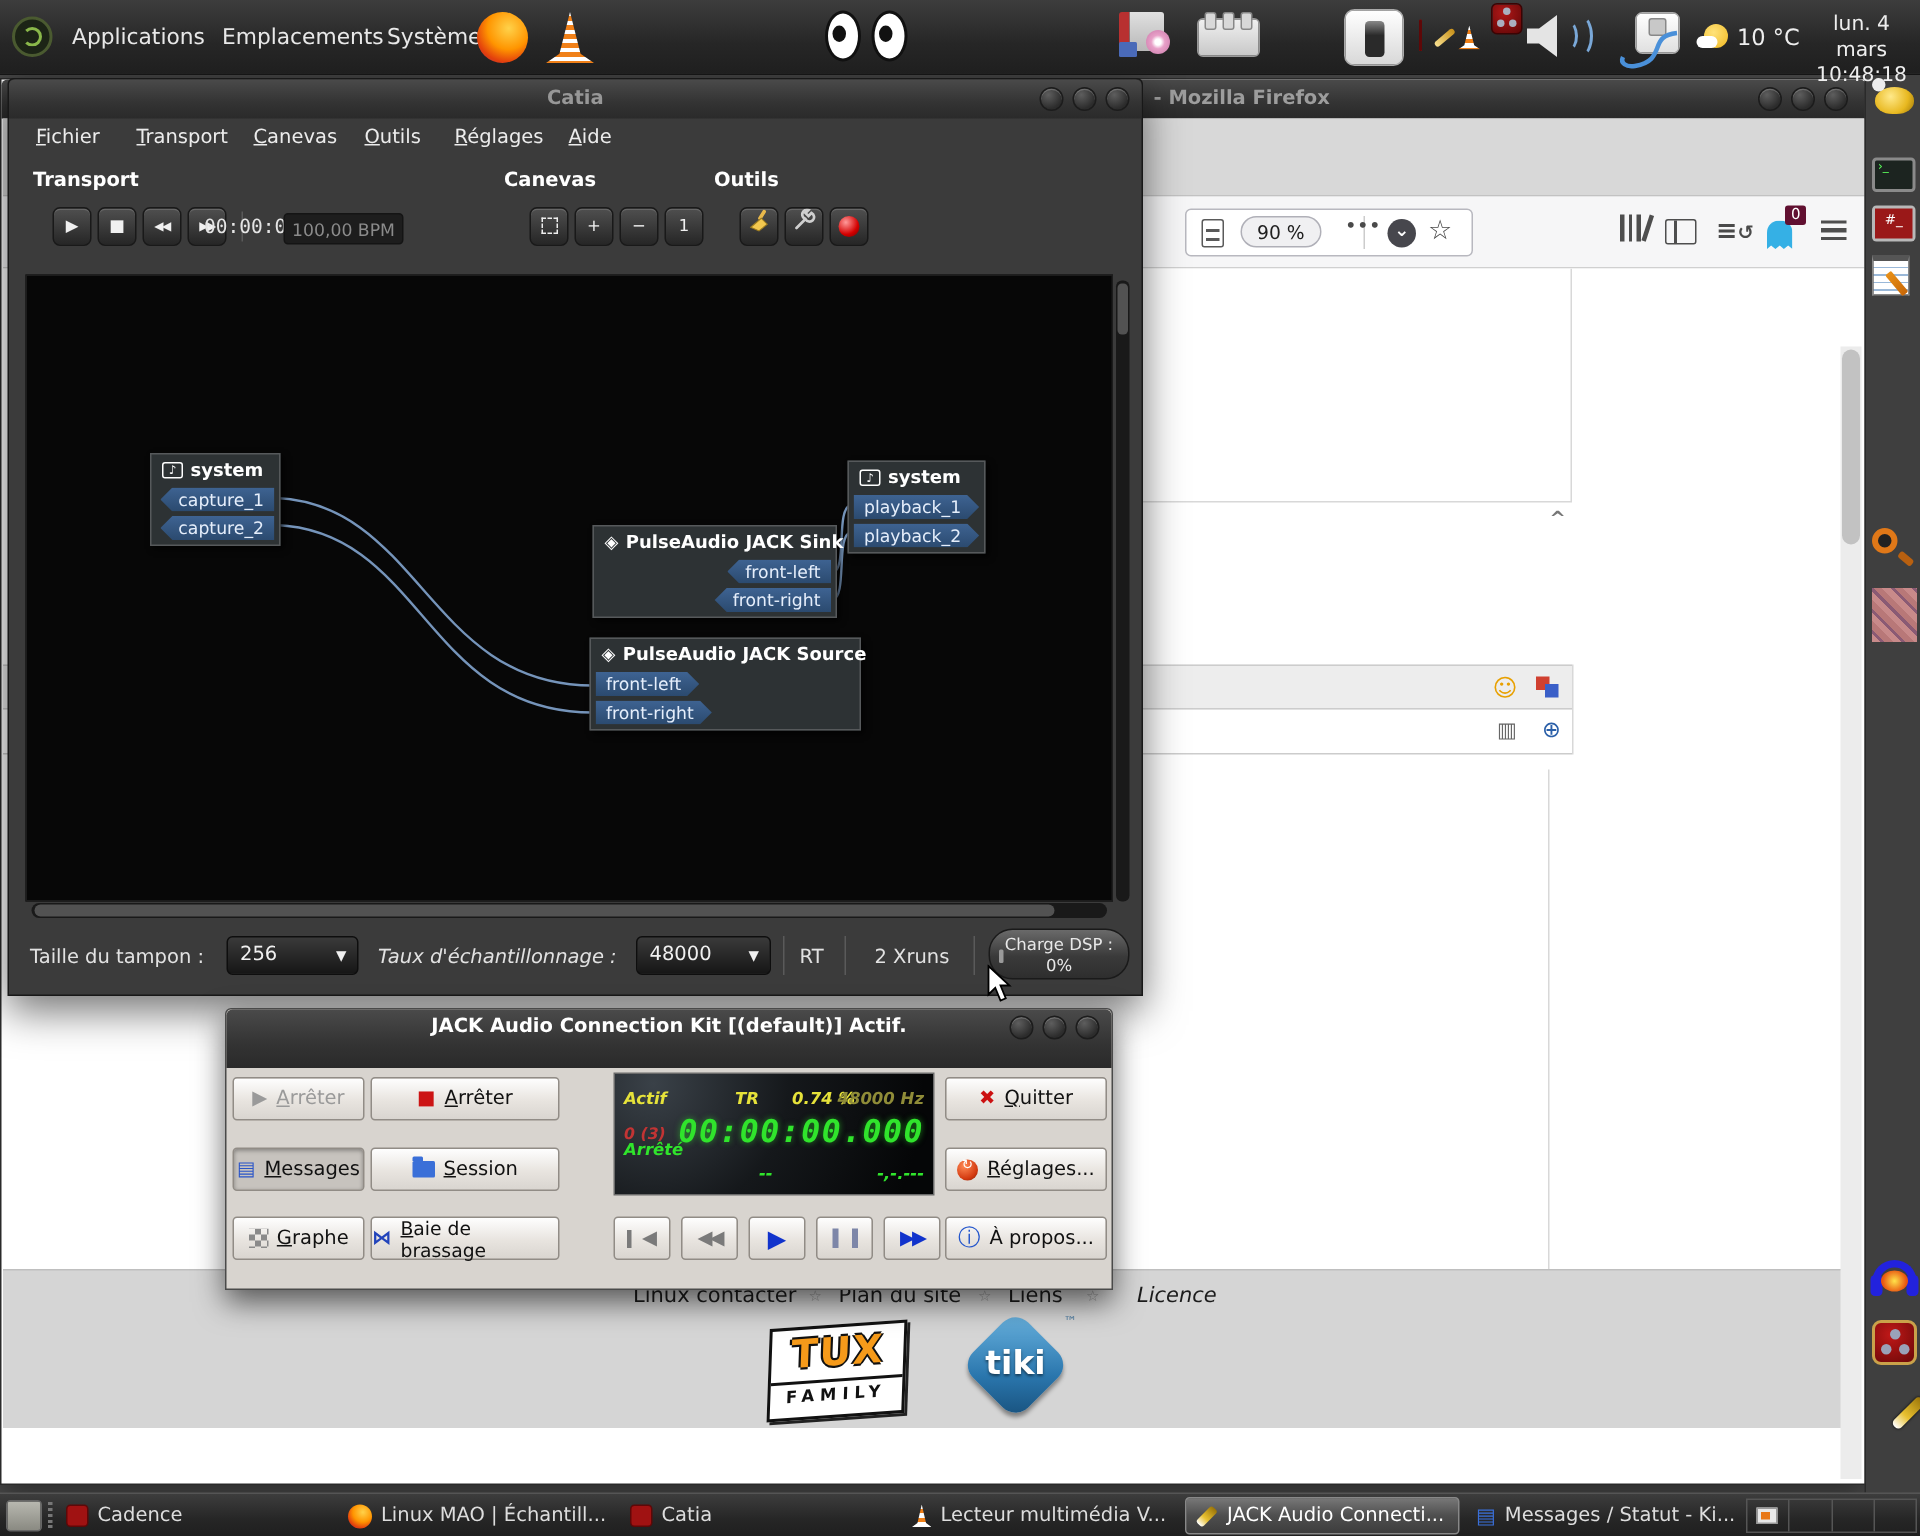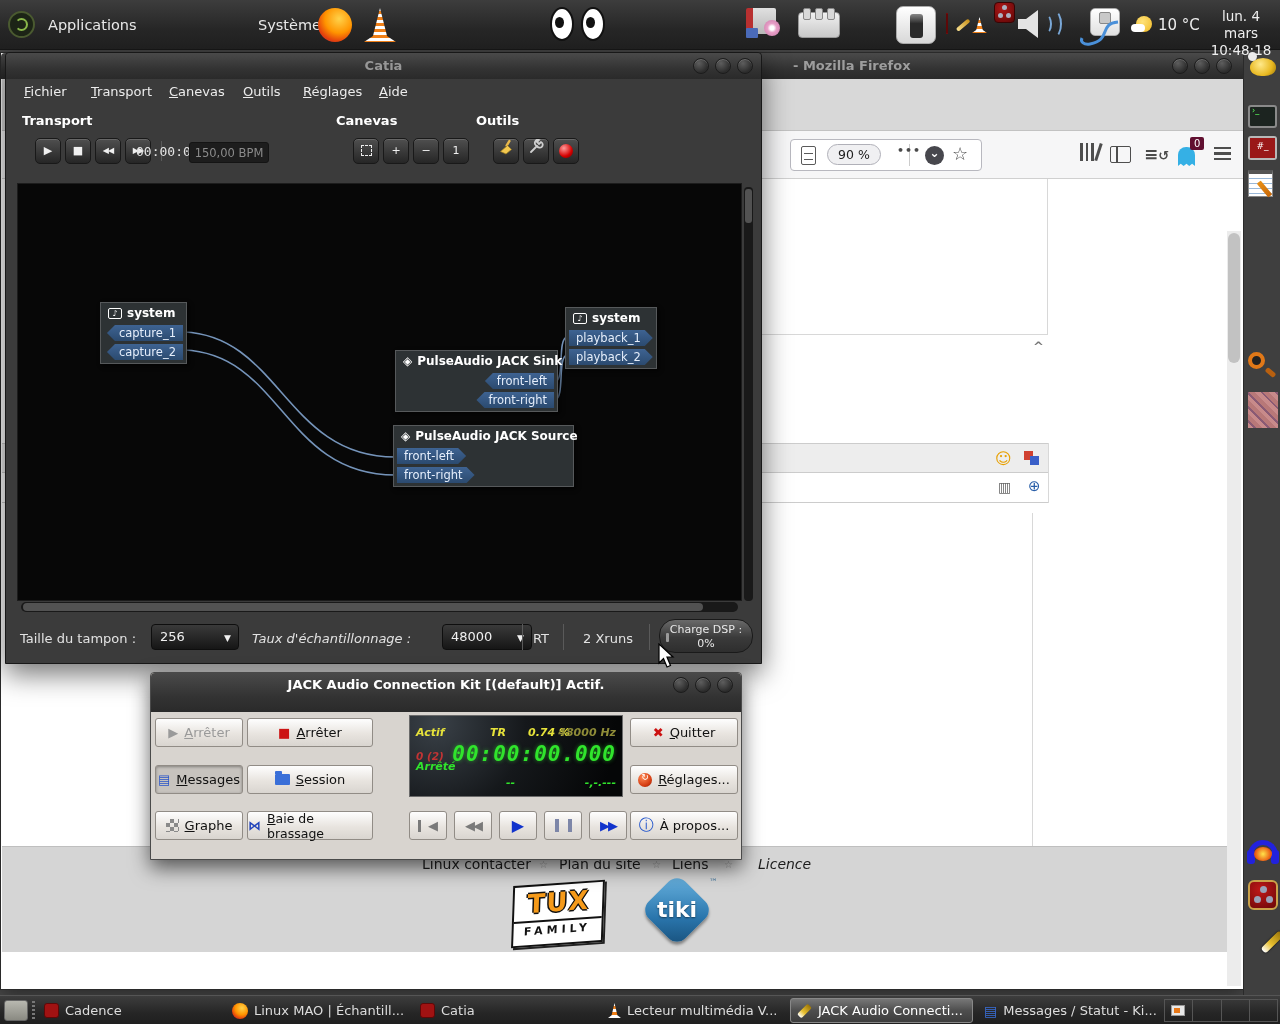"Emplacements" span.pmenu { html: none -> <span>Emplacements</span> }
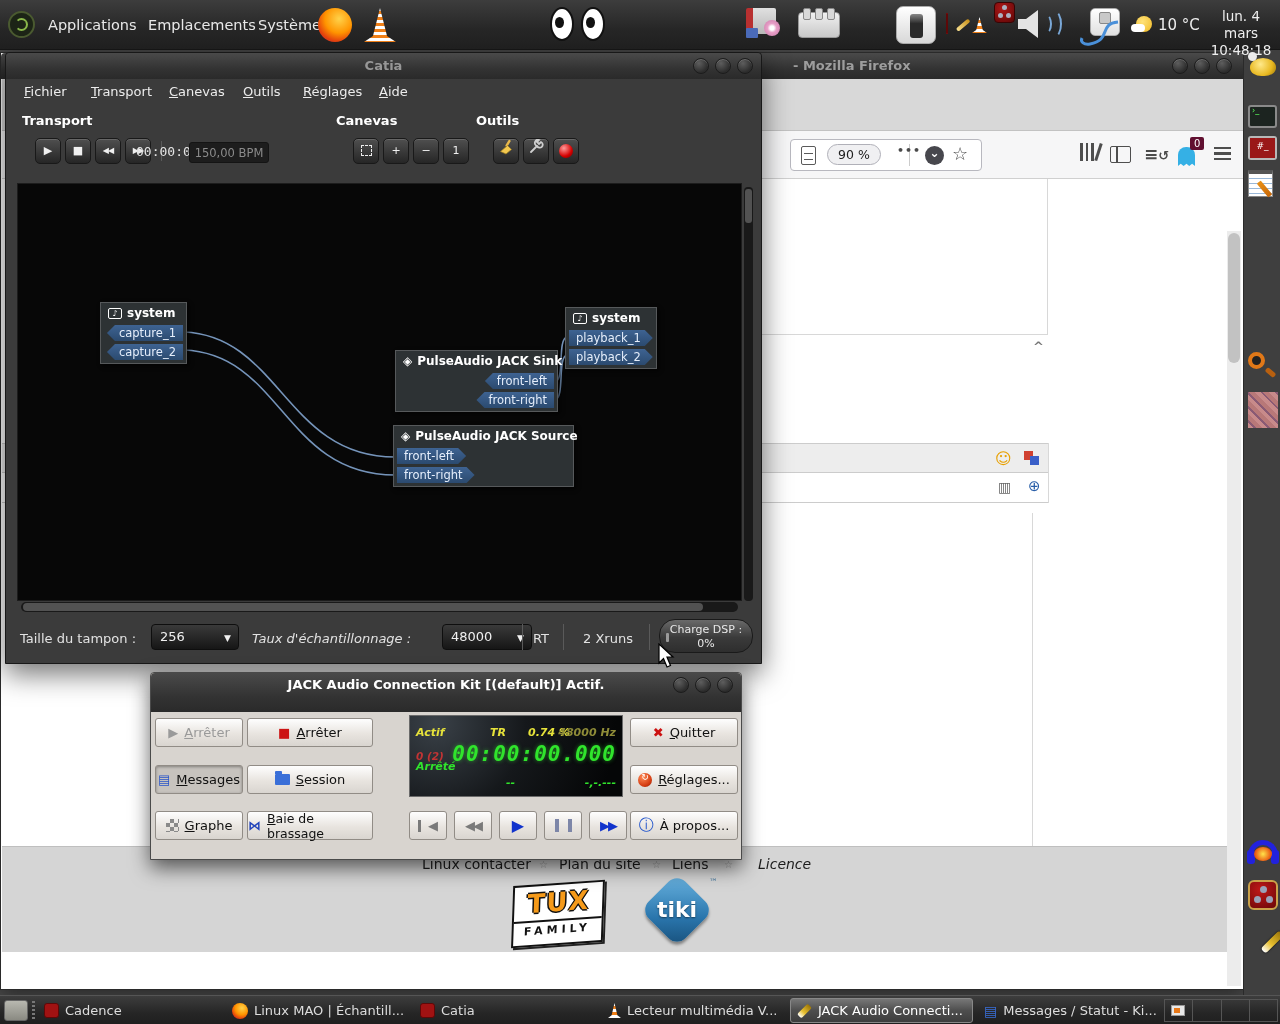"- Mozilla Firefox" span.abs { left: 792px -> 768px }
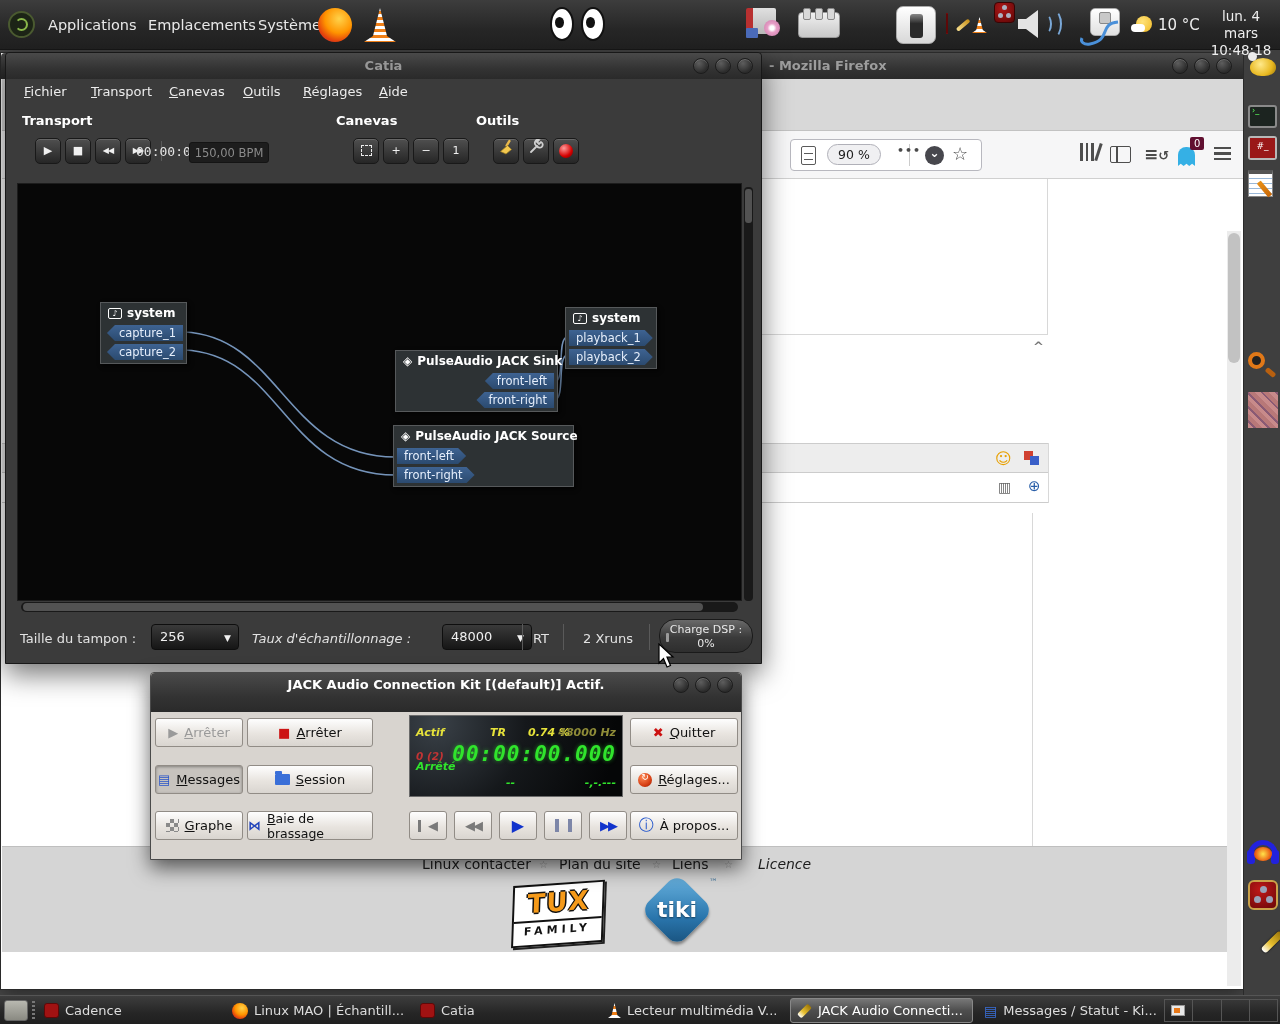"150,00 BPM" span.tbpm { text: 150,00 -> 100,00 }
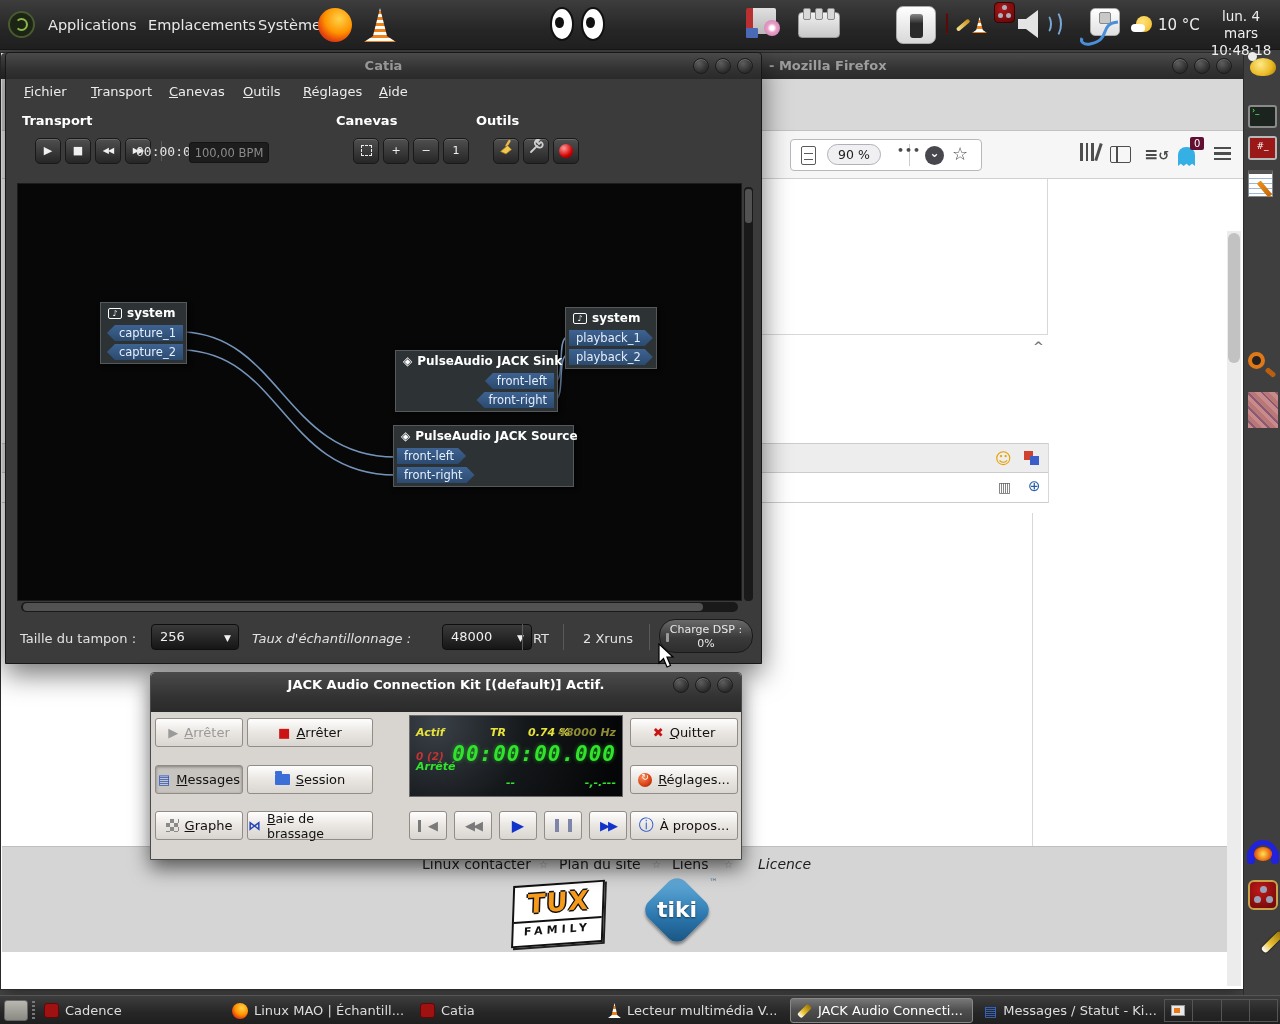"48000" span.combo { left: 436px -> 418px }
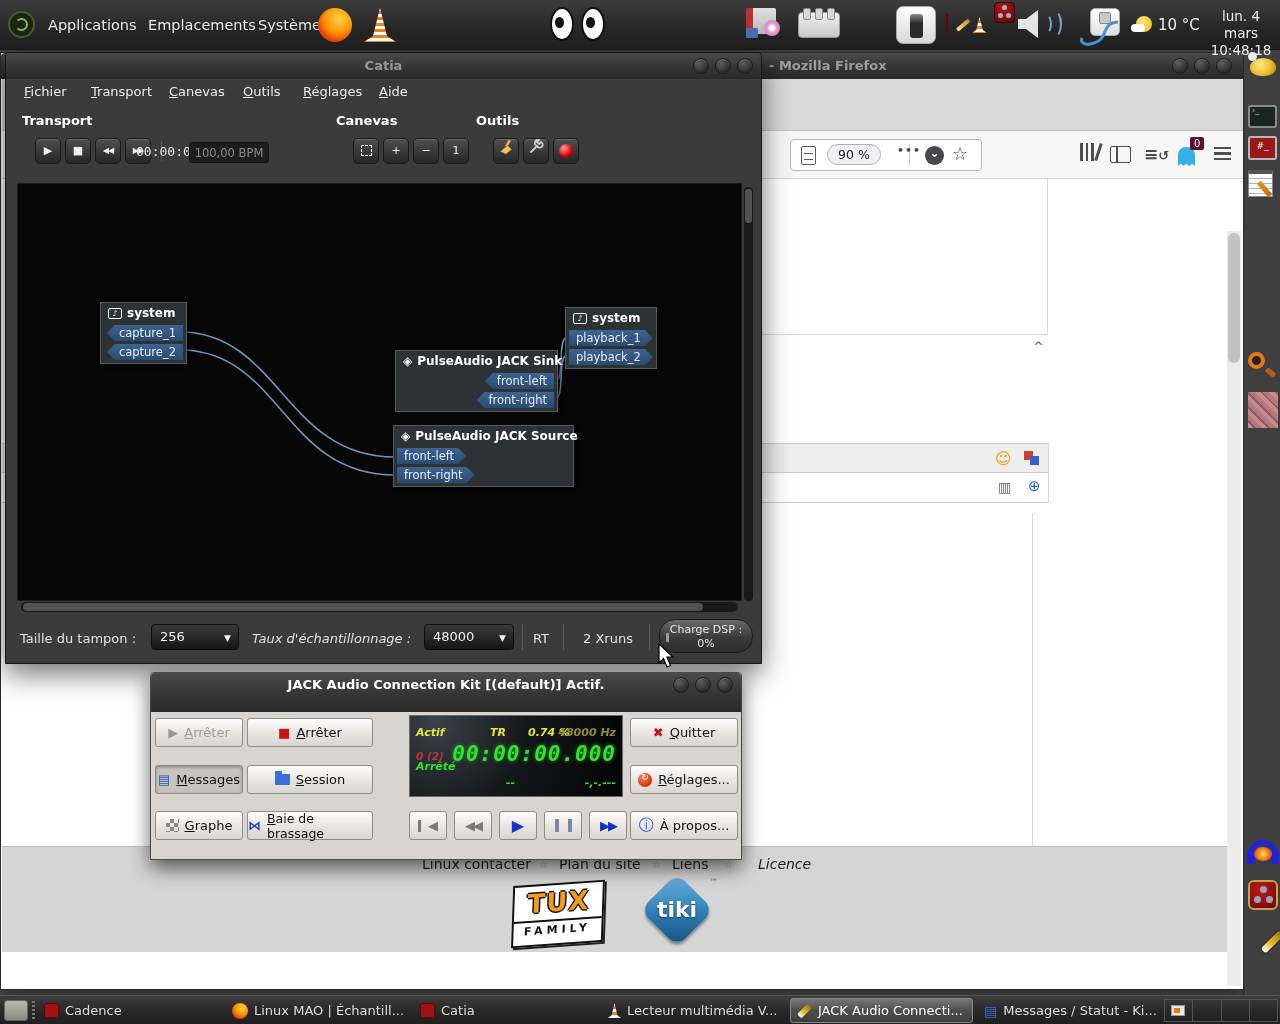"0 (2)" span.lr { text: 2 -> 3 }
